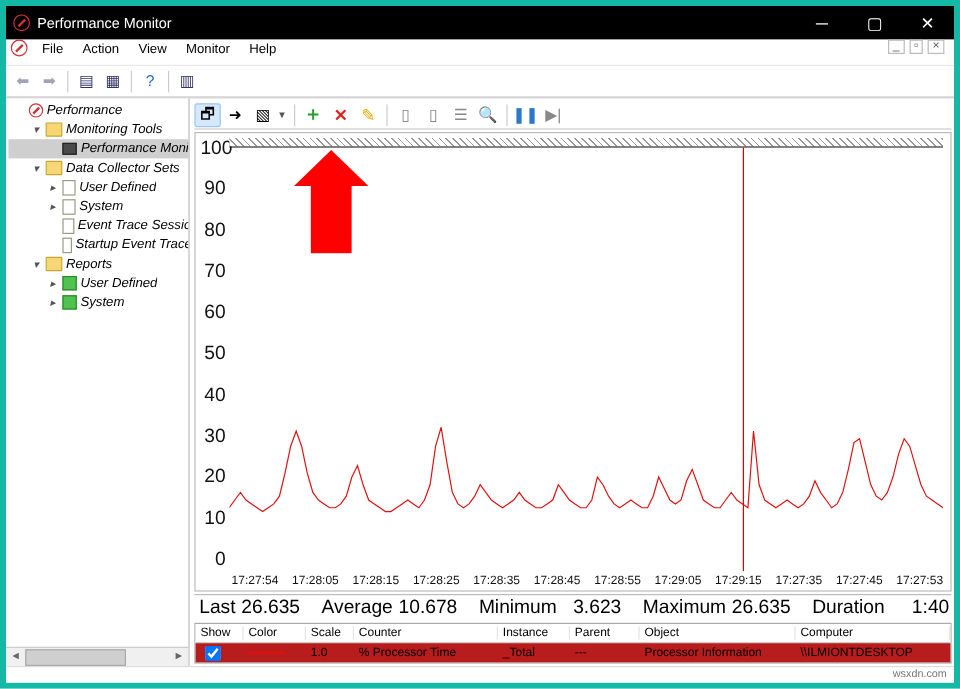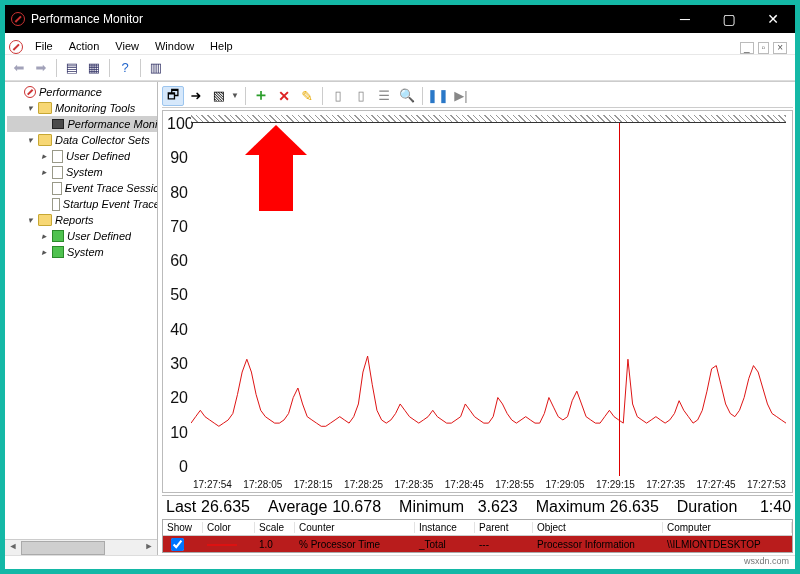"File" .menubar { align-items: flex-end -> flex-start }
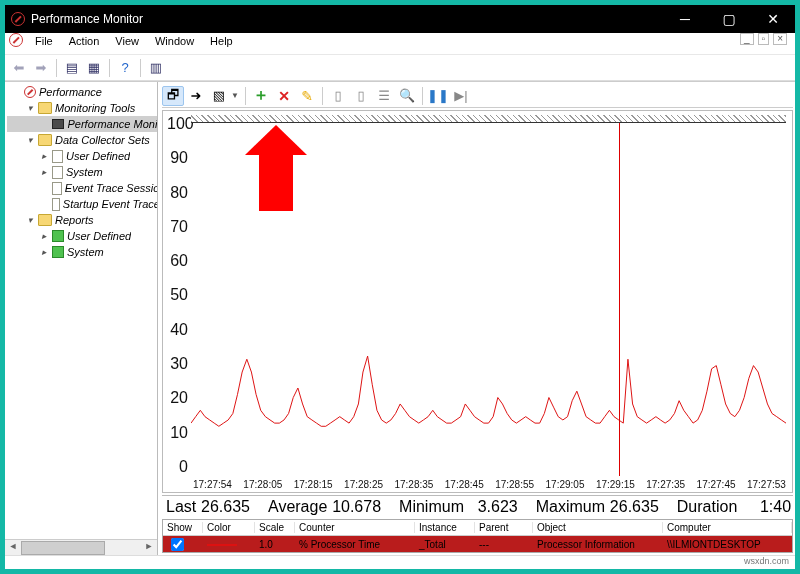"Window" div.menu-item { text: Window -> Monitor }
